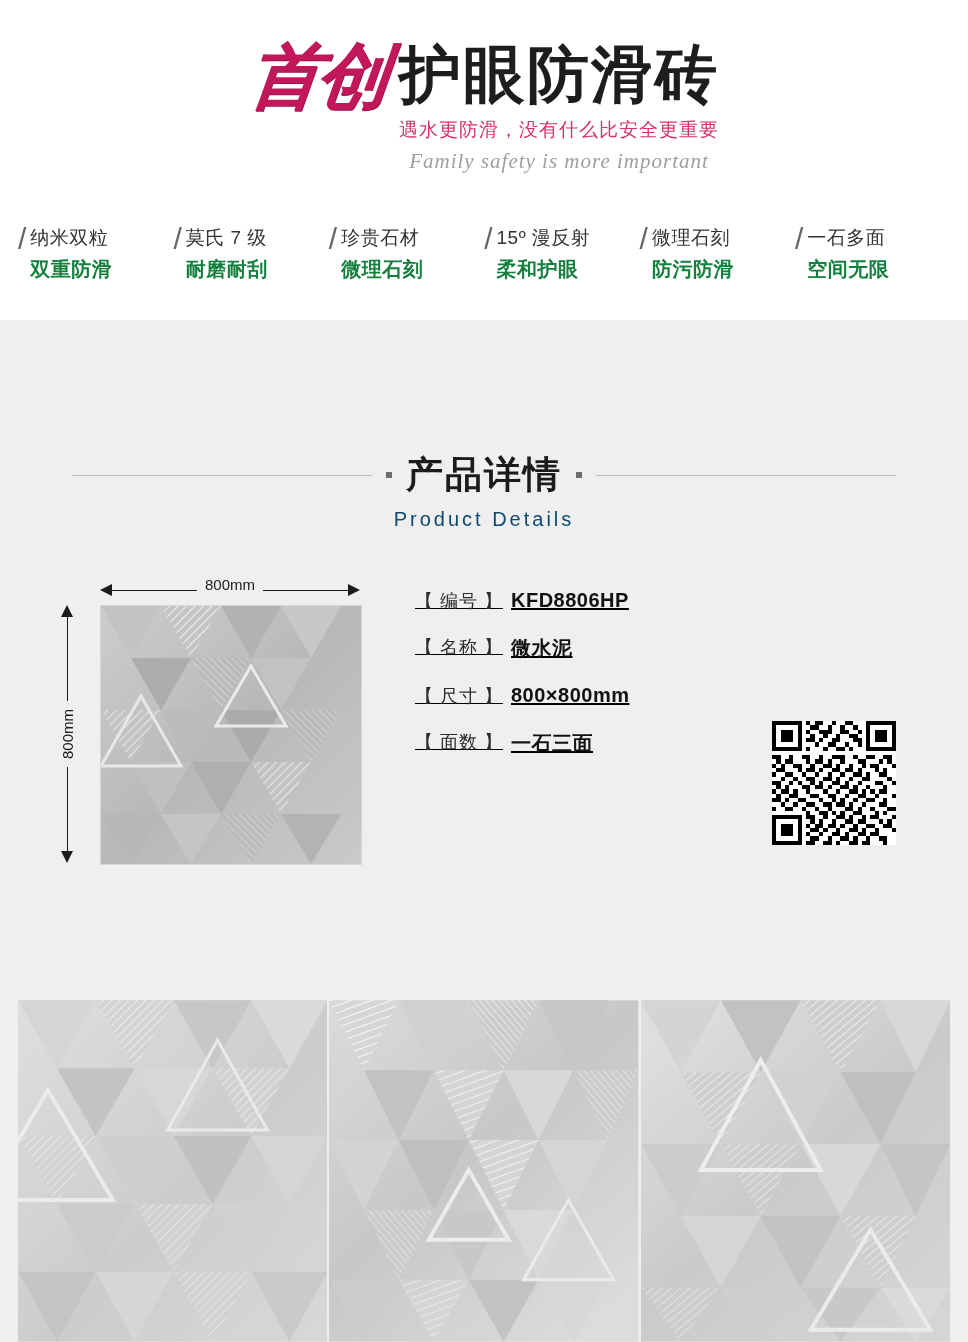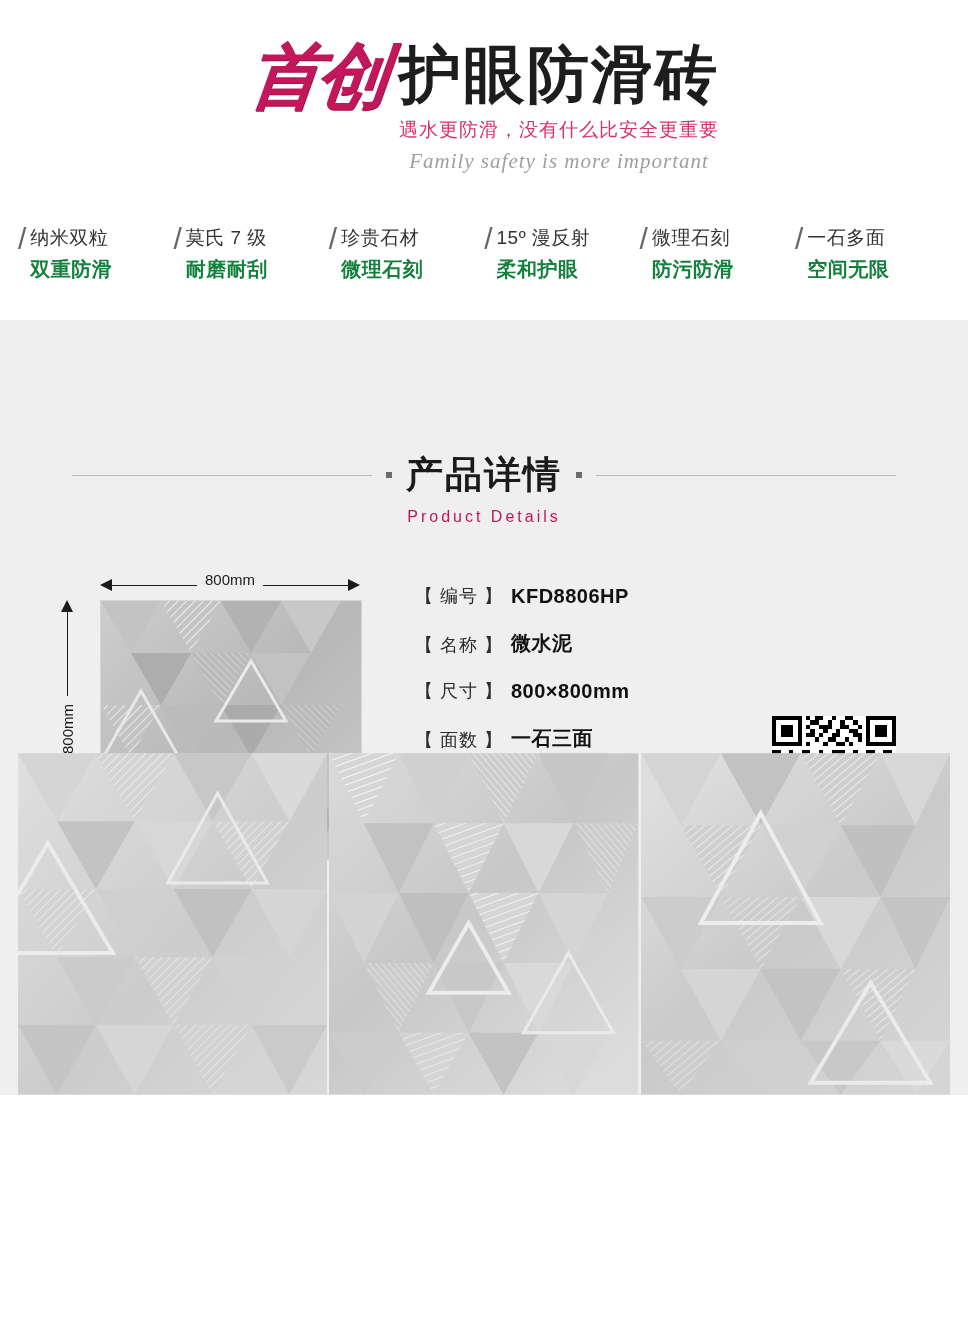"产品详情" .body-area { height: 775px -> 1022px }
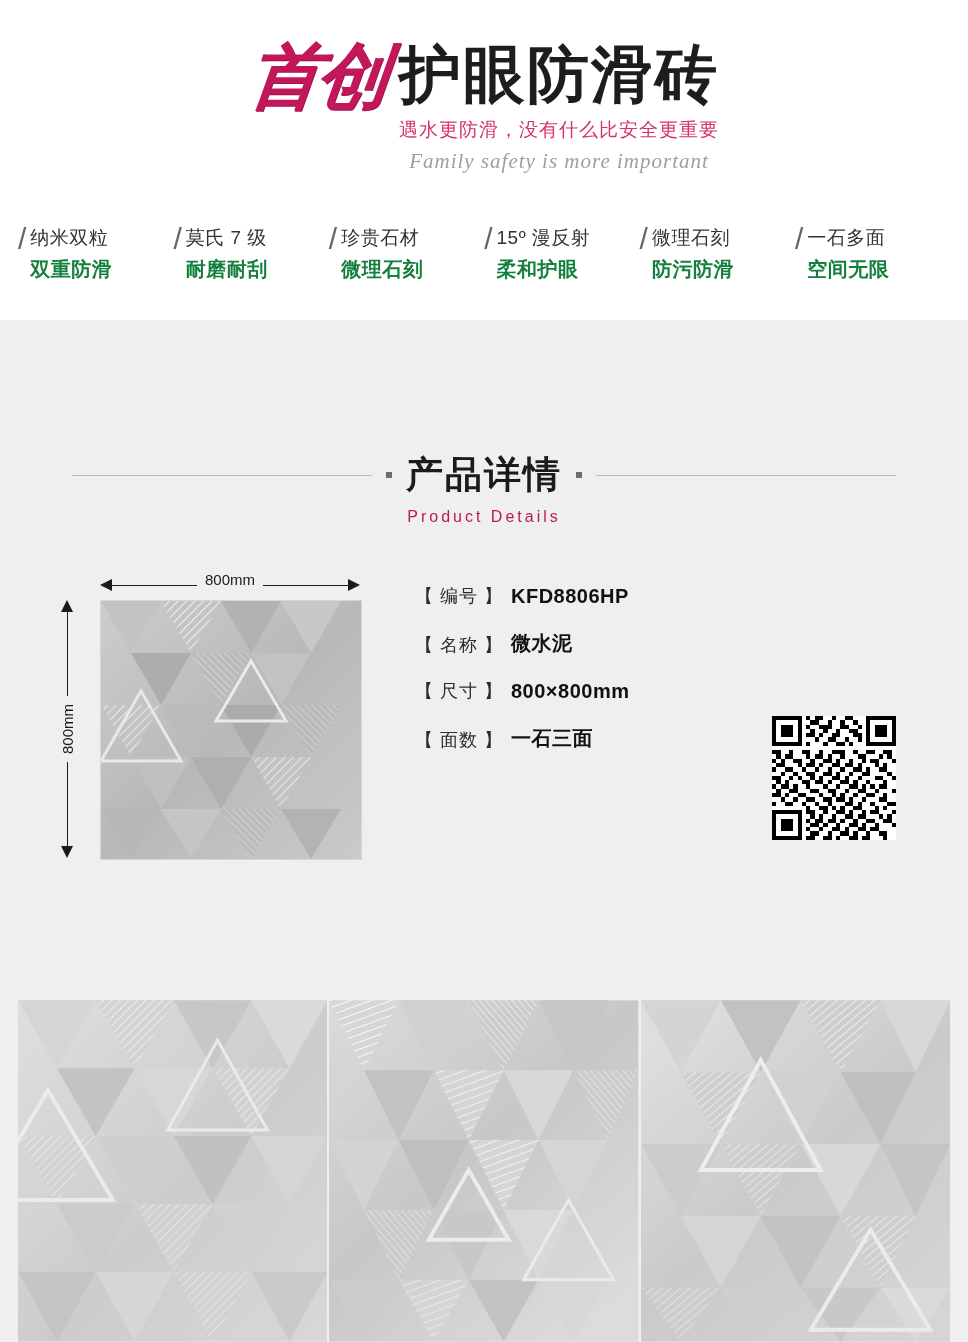"Product Details" .title-en { color: #be185d -> #0c4a6e; font-size: 16px -> 20px }
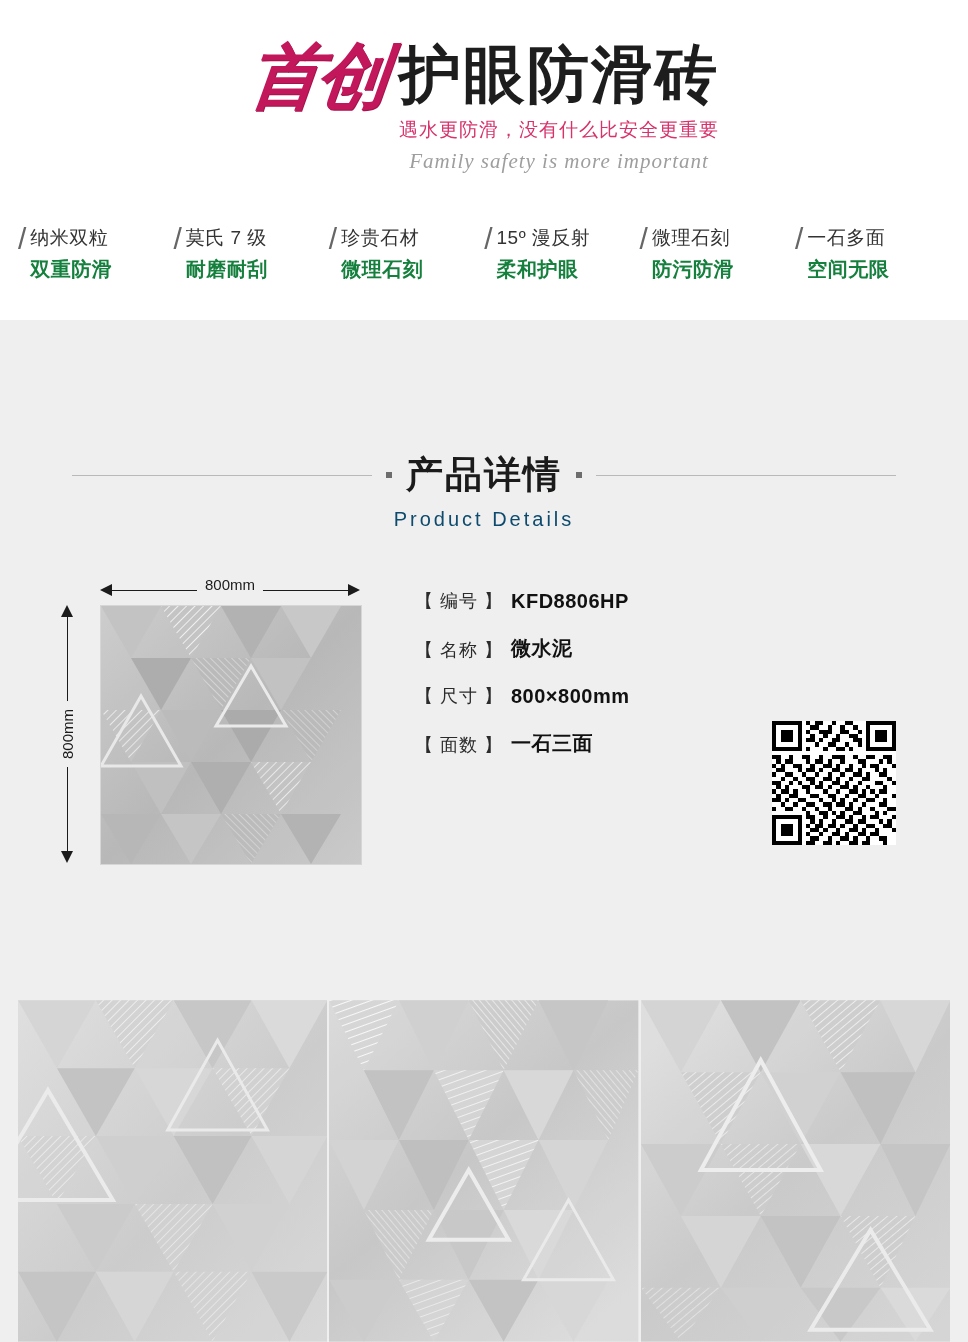"【 编号 】" .spec-row { align-items: flex-end -> flex-start; text-decoration: none -> underline }
